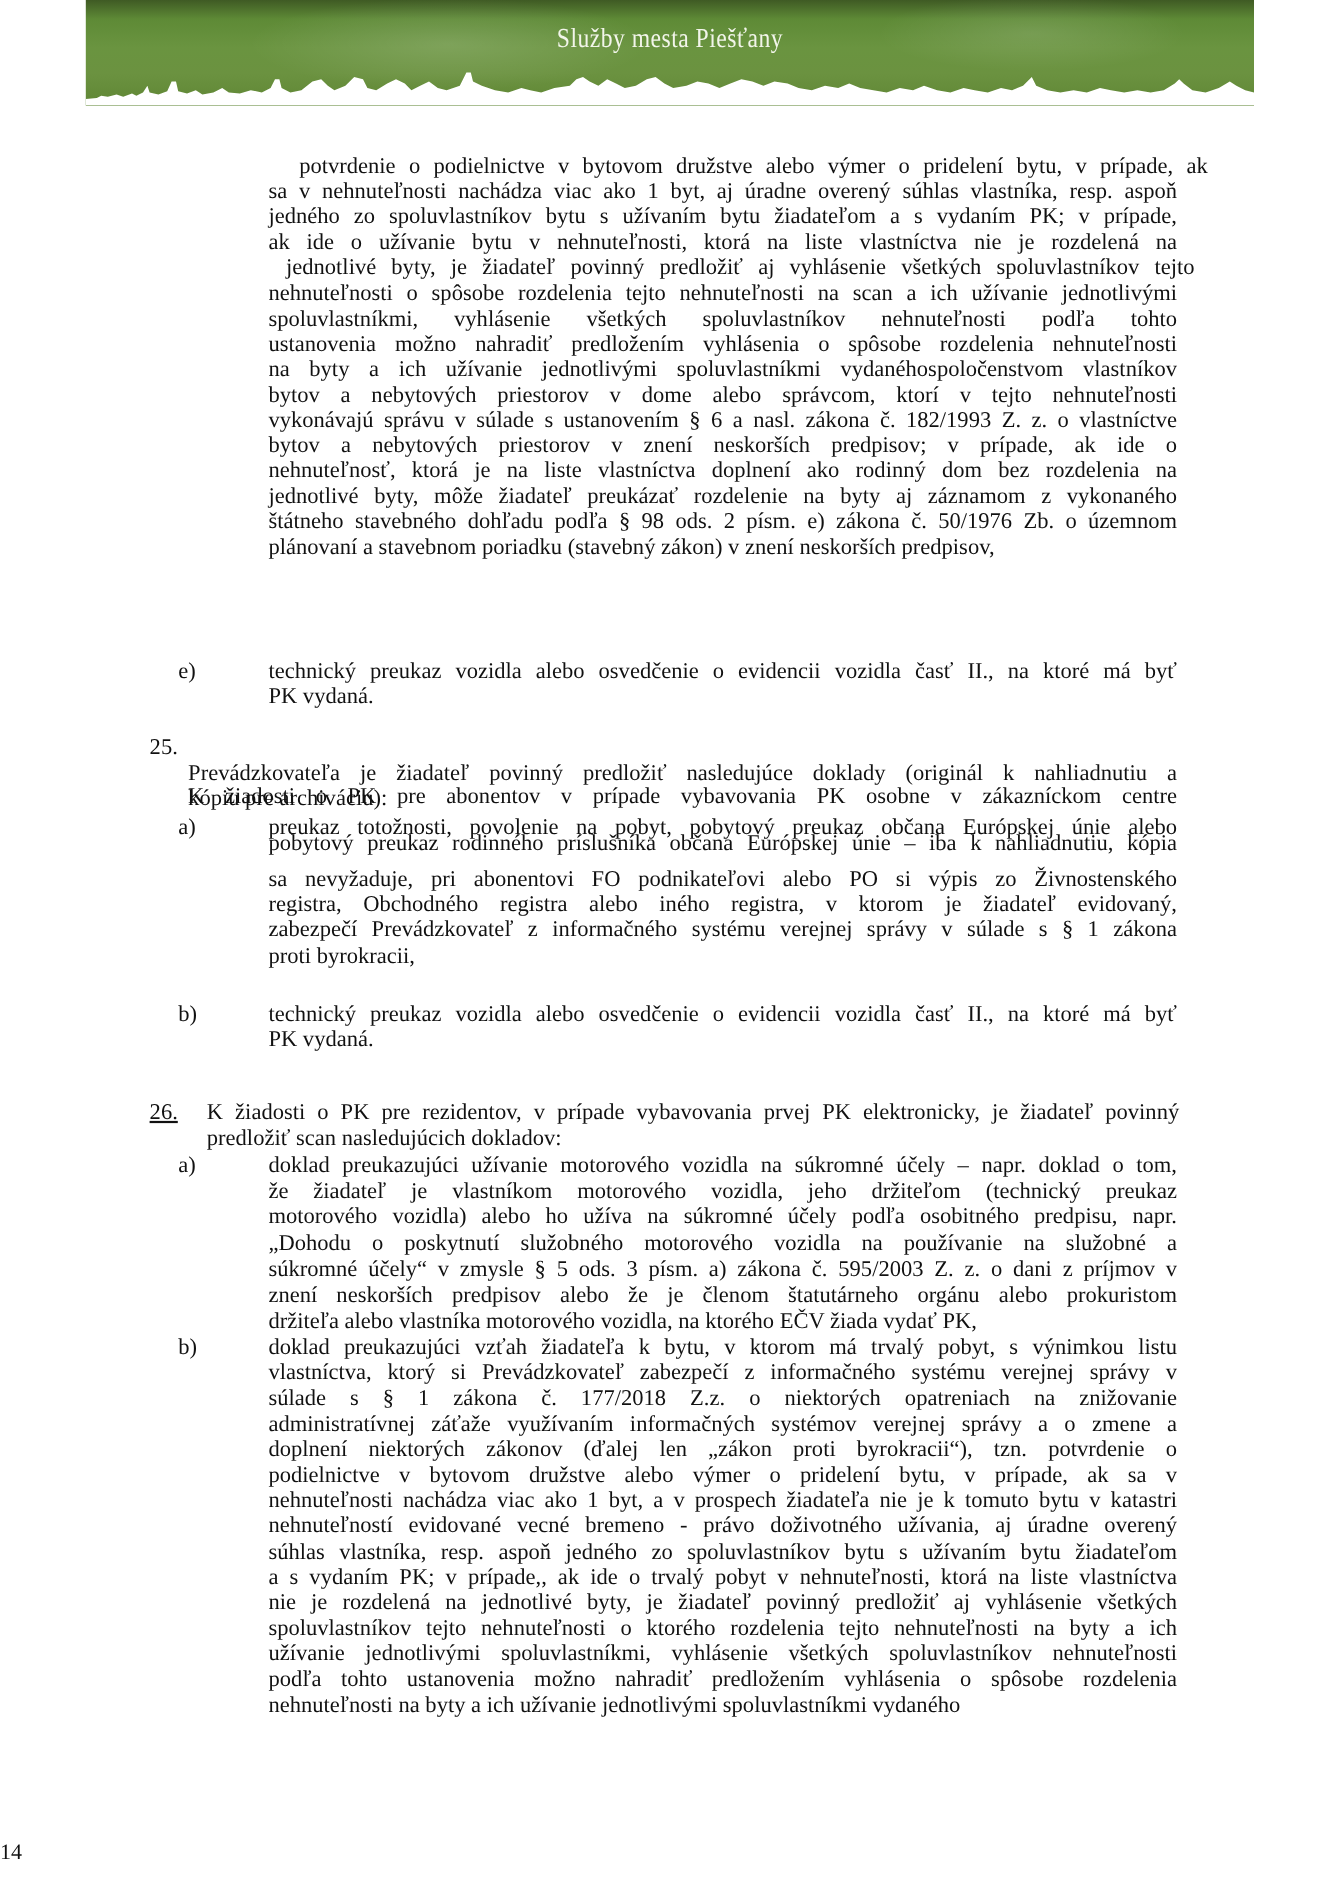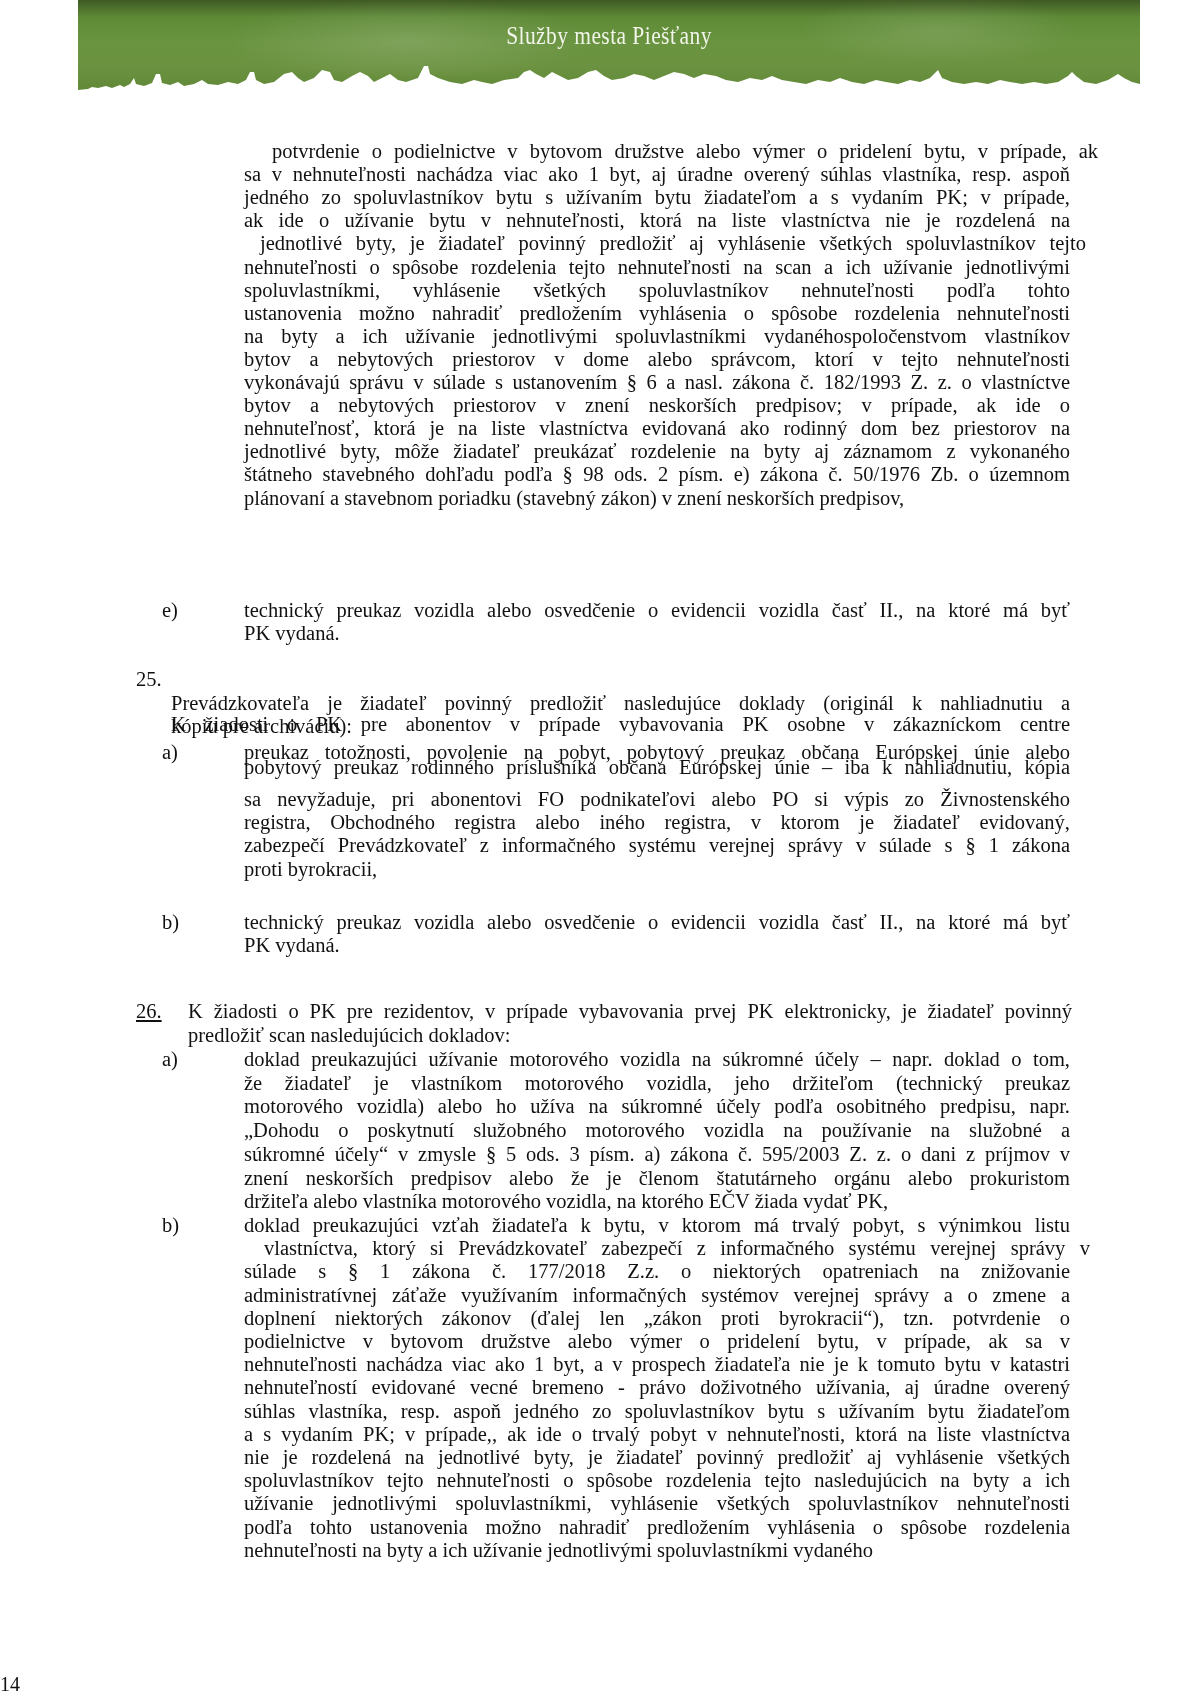"nehnuteľnosť, ktorá je na liste" div.line { text: evidovaná ako rodinný dom bez priestorov -> doplnení ako rodinný dom bez rozdelenia }
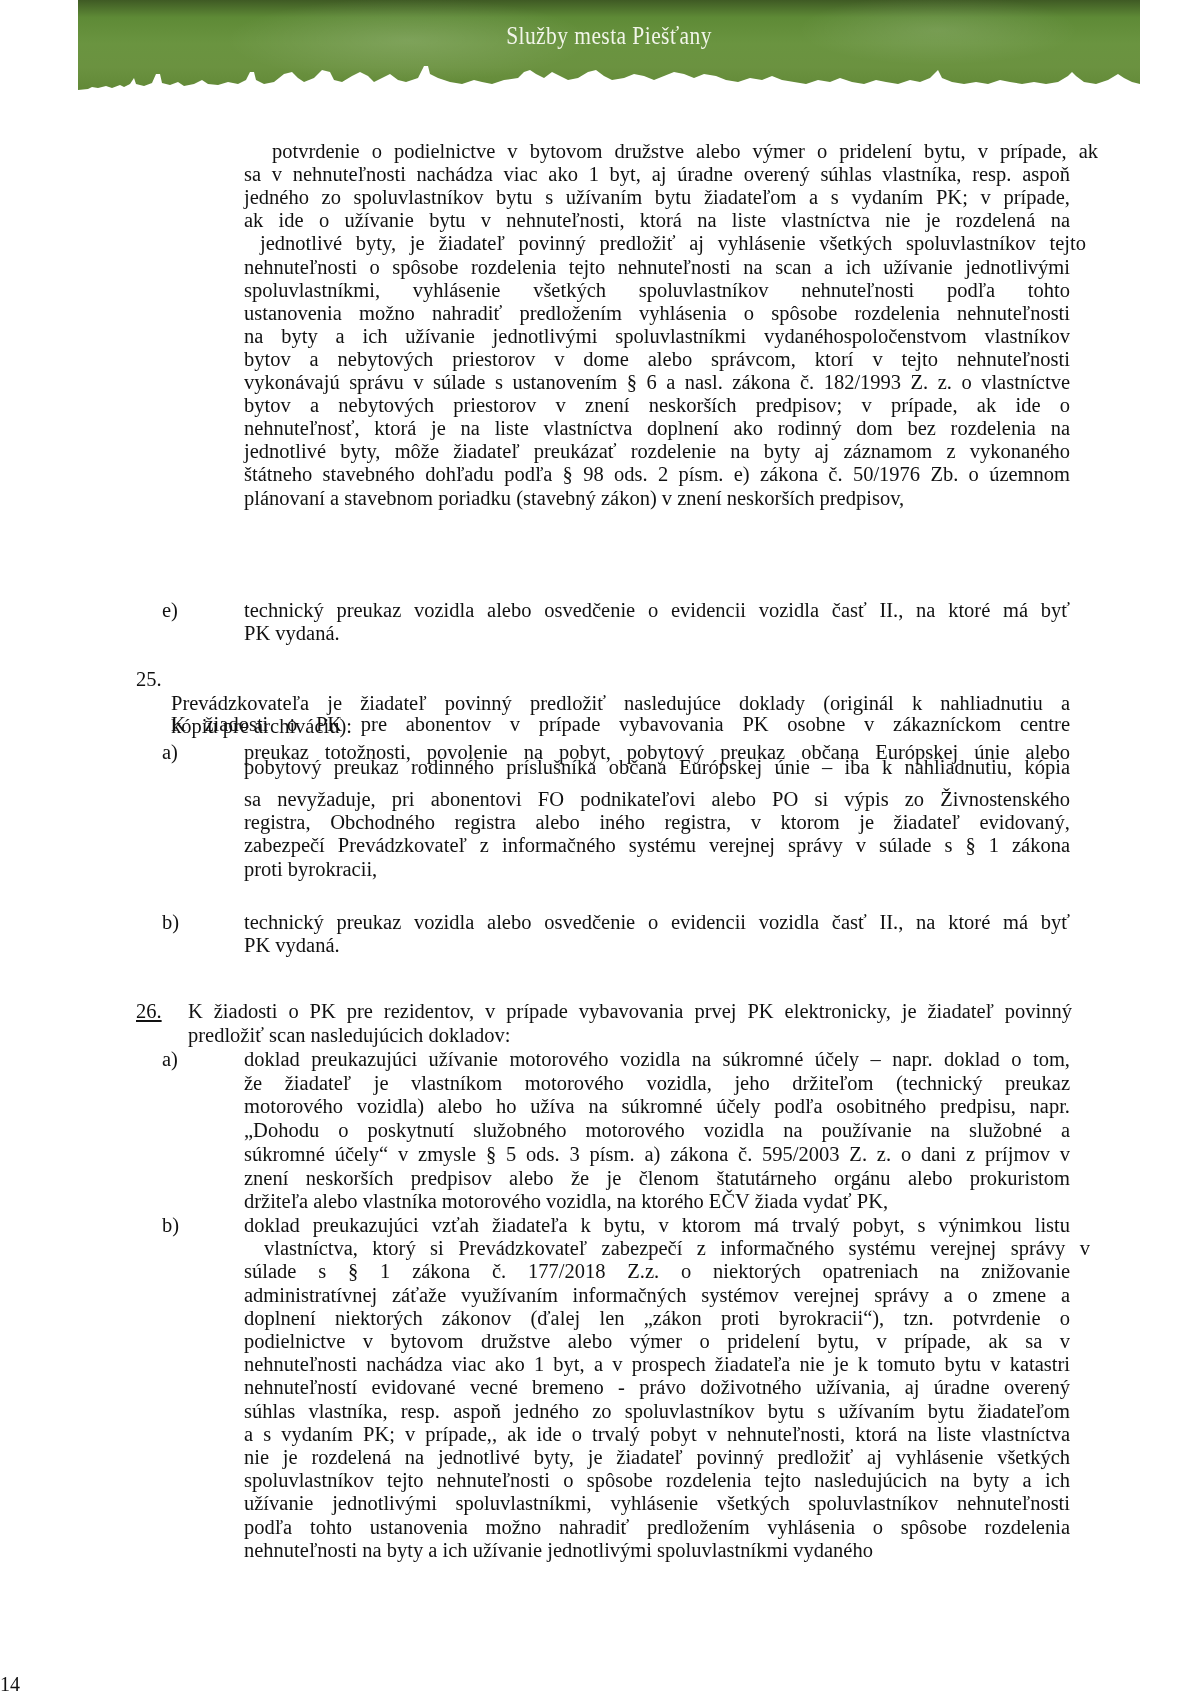"vlastníctva, ktorý si Prevádzkovateľ" div.line { margin-left: 20px -> none }
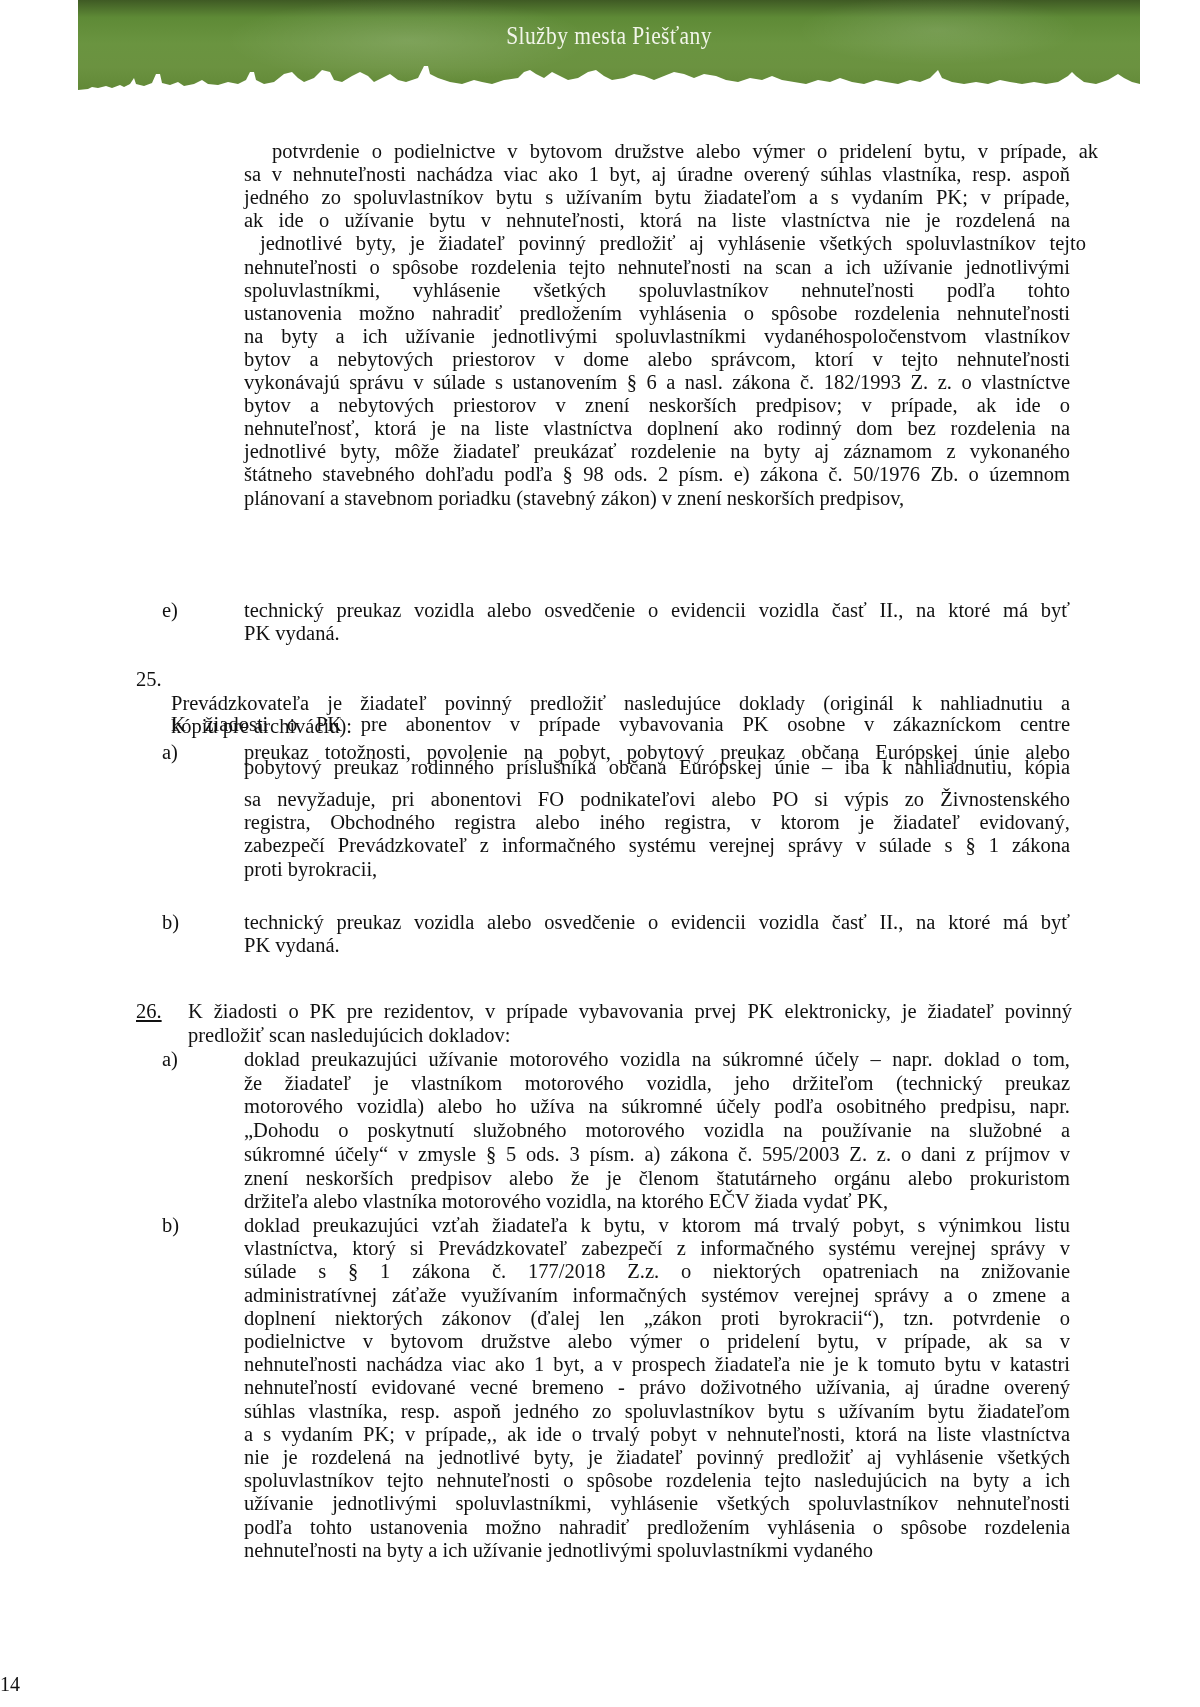"spoluvlastníkov tejto nehnuteľnosti o" div.line { text: spôsobe rozdelenia tejto nasledujúcich -> ktorého rozdelenia tejto nehnuteľnosti }
